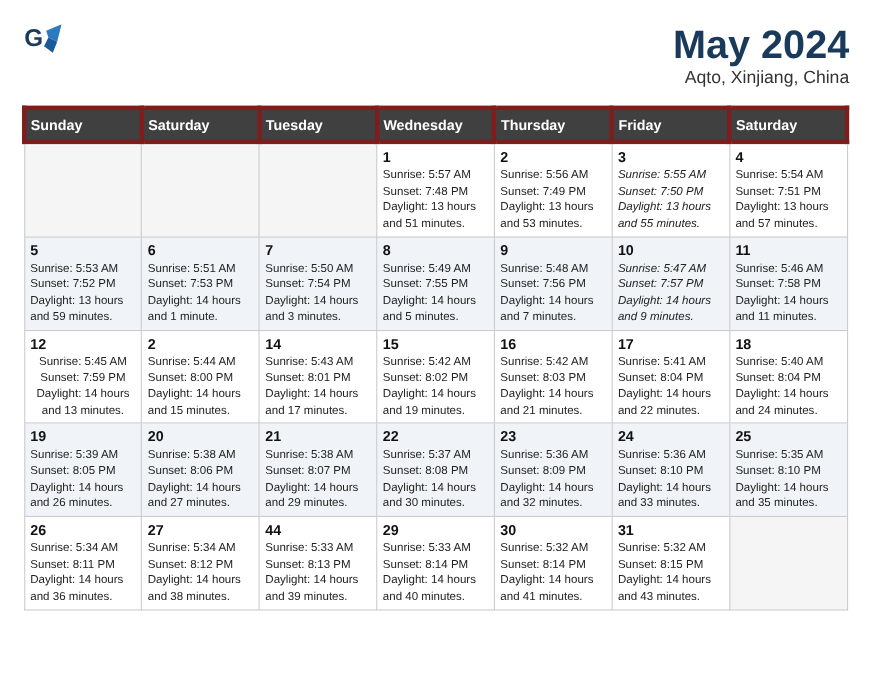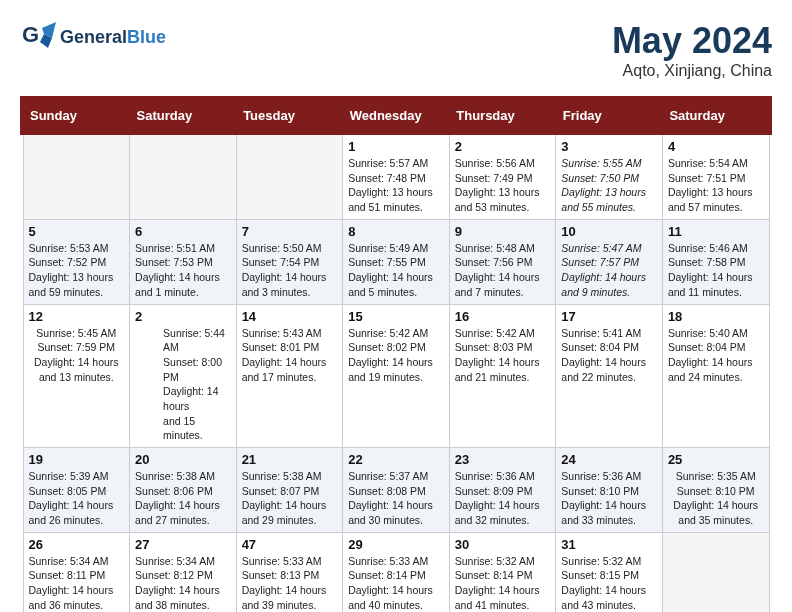"GeneralBlue" div { html: <div> <div> General<span>Blue</span> </div> </div> -> none }
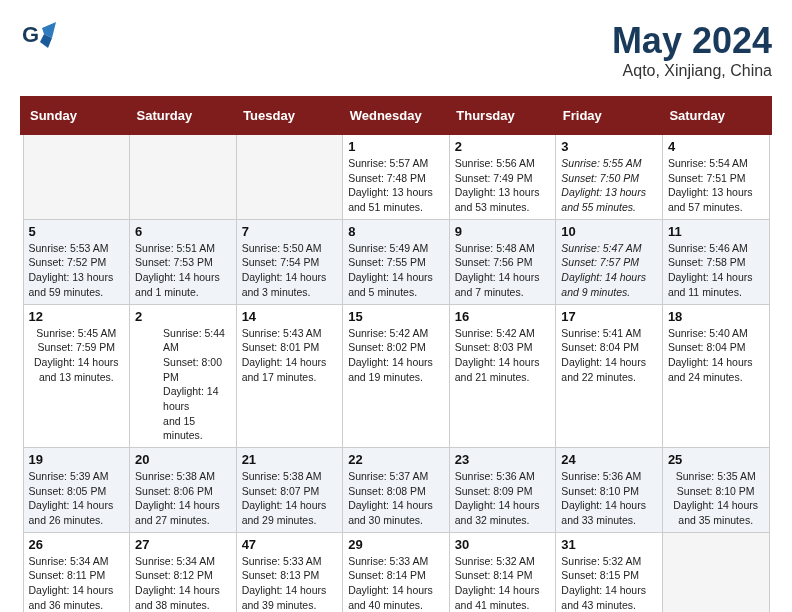"Sunday" th { background: #7f1d1d -> #404040; border: 6px solid #7f1d1d -> 4px solid #7f1d1d }
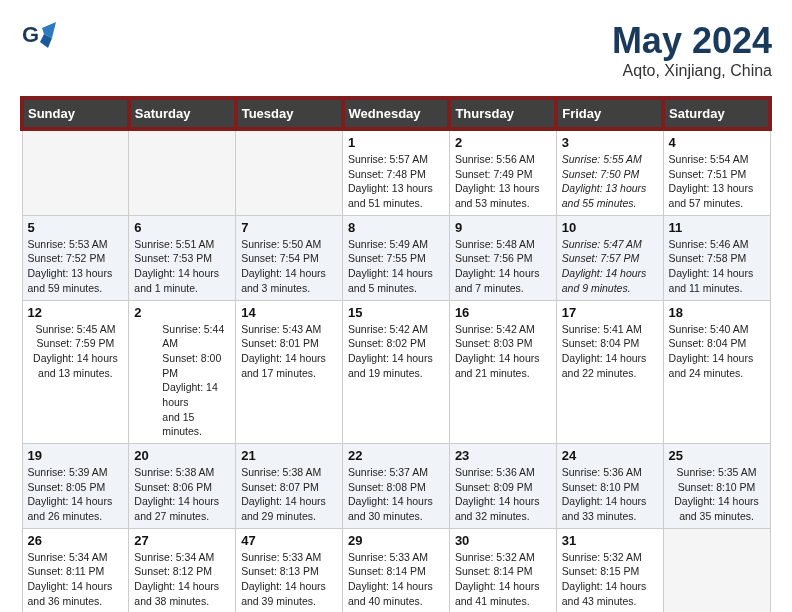"Sunrise: 5:44 AM" div.cell-content { margin-left: 28px -> none }
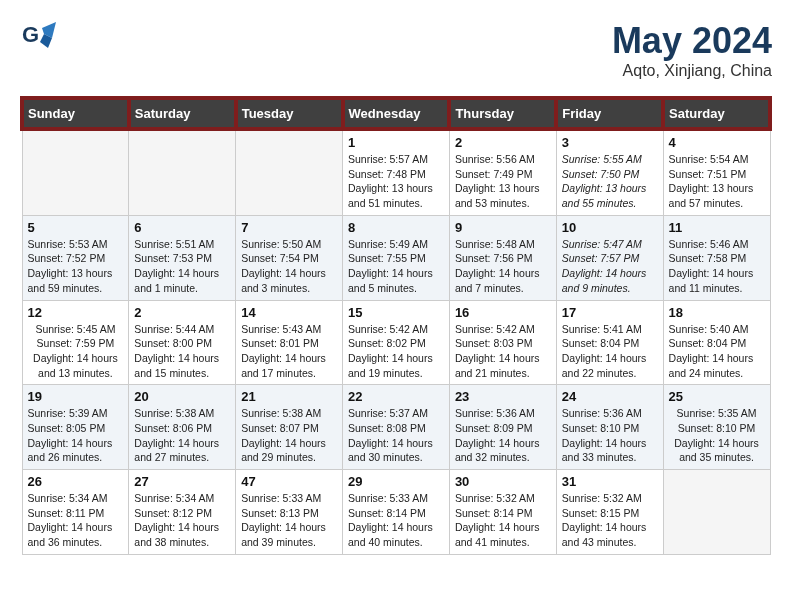"Sunrise: 5:35 AM" div.cell-content { text-align: center -> none }
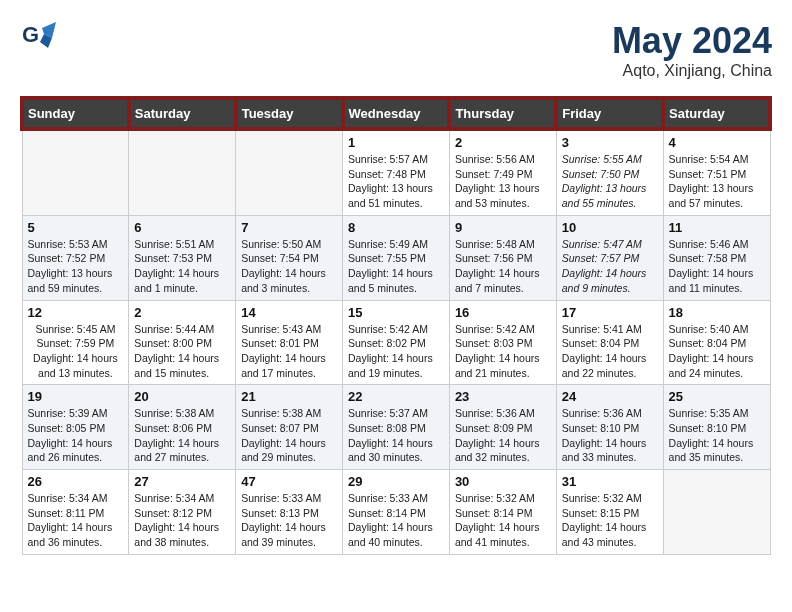"47" div.day-num { text: 47 -> 44 }
